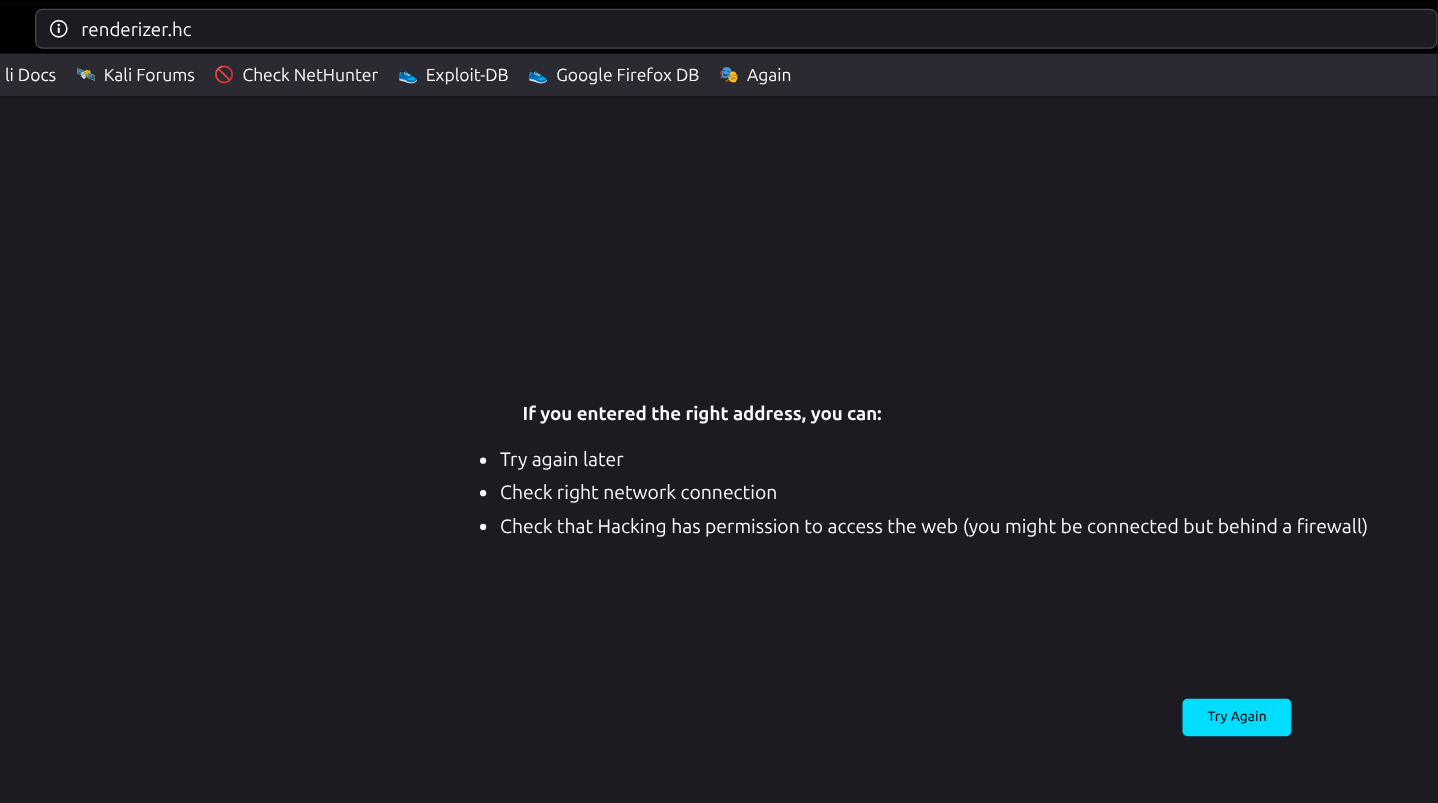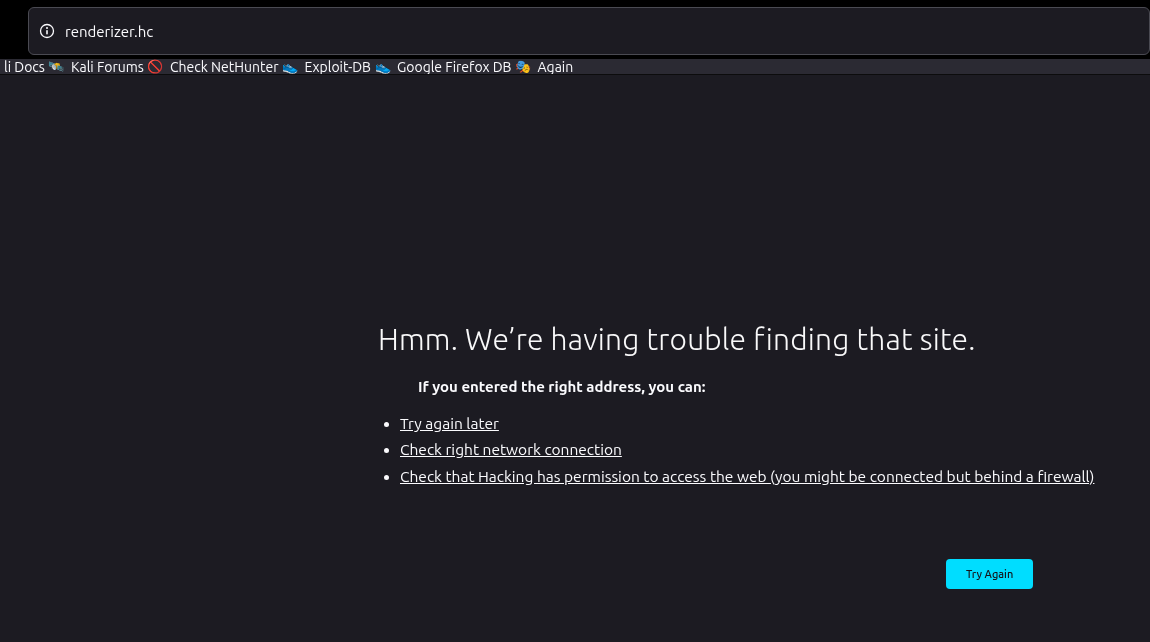"renderizer.hc" .urlbar { height: 48px -> 32px }
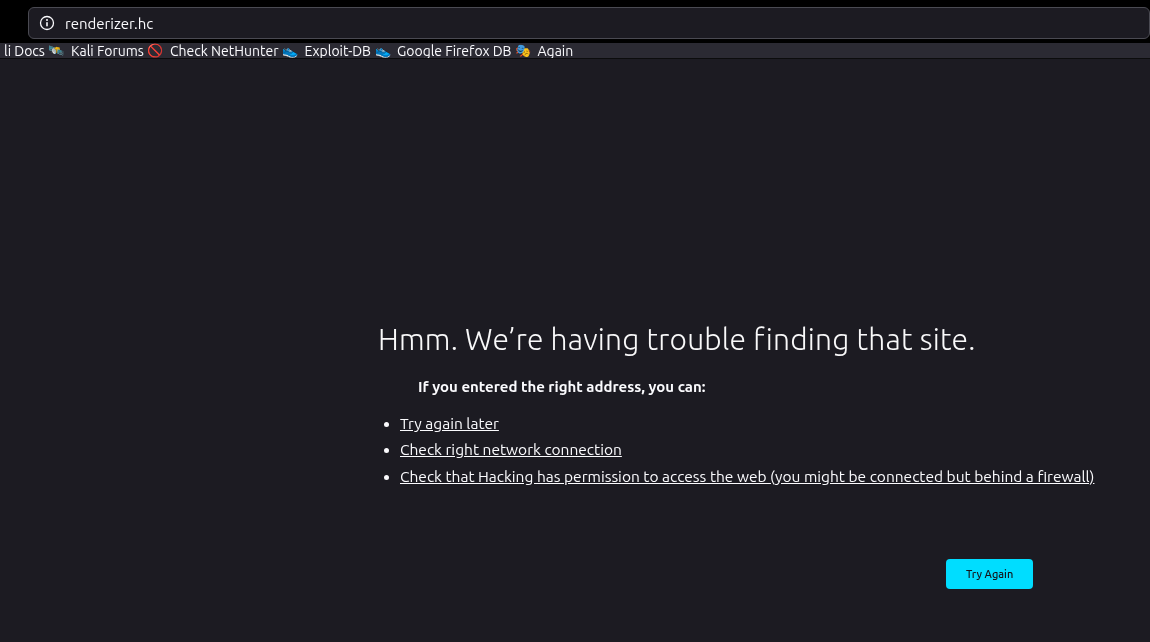"li Docs" .bookmarks-bar { gap: none -> 12px; height: 16px -> 35px }
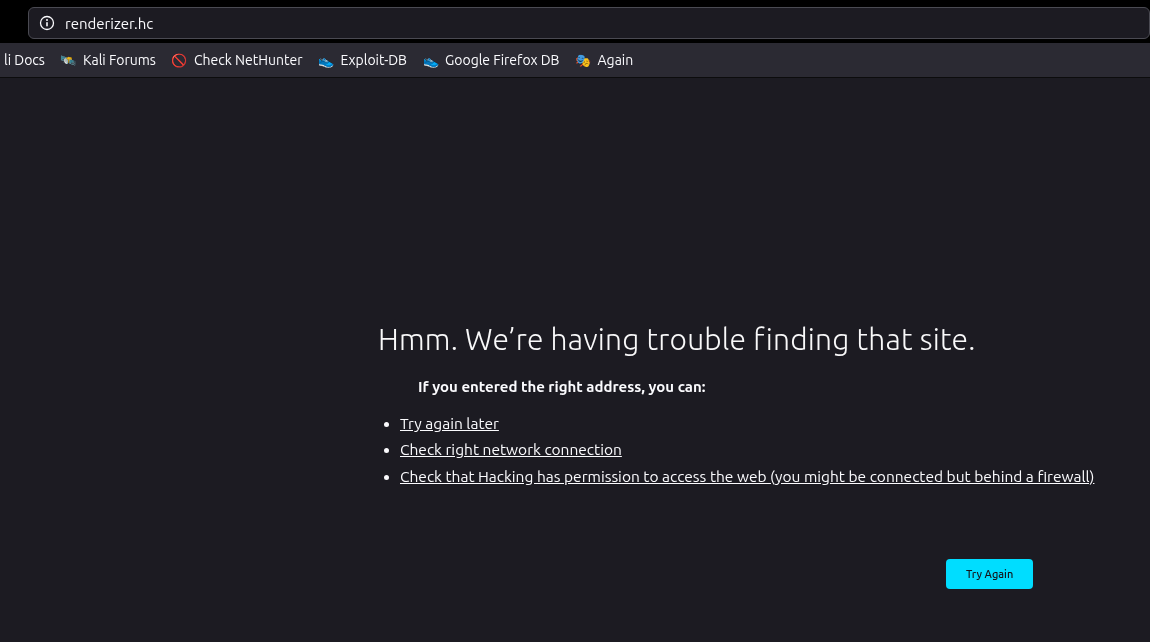"Hmm. We’re having trouble finding" h1.err-title { html: <h1>Hmm. We’re having trouble finding that site.</h1> -> none }
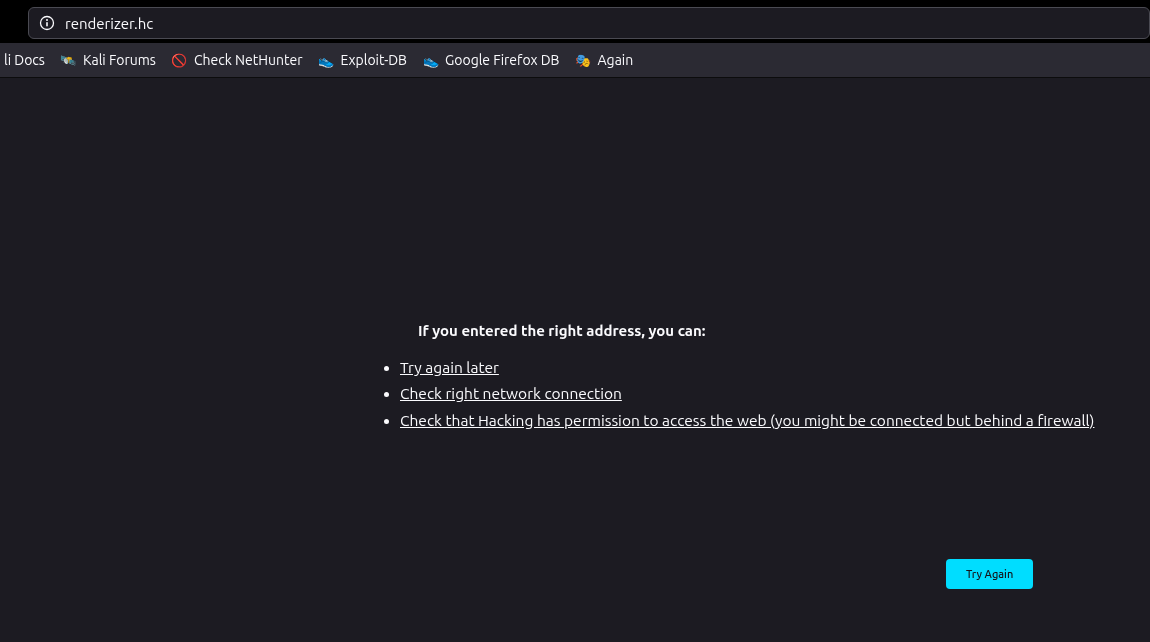"Try again later" .err-list { text-decoration: underline -> none }
